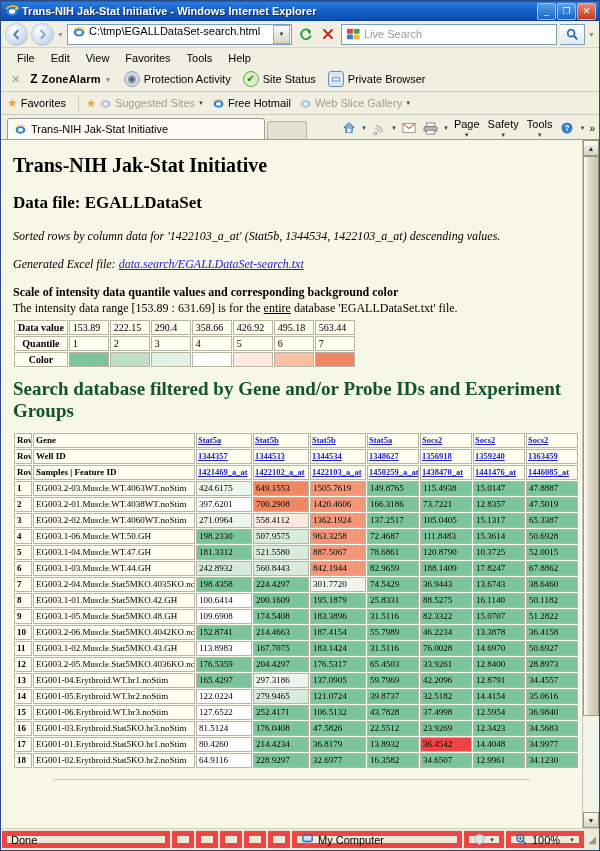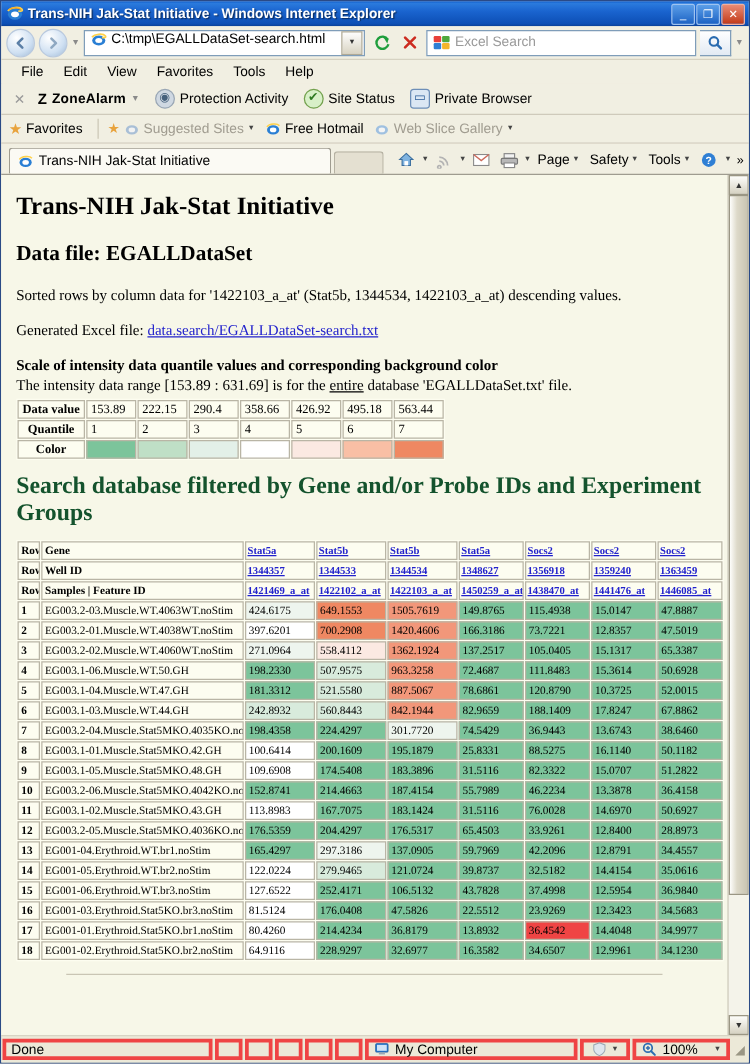"Excel Search" div.splace { text: Excel -> Live }
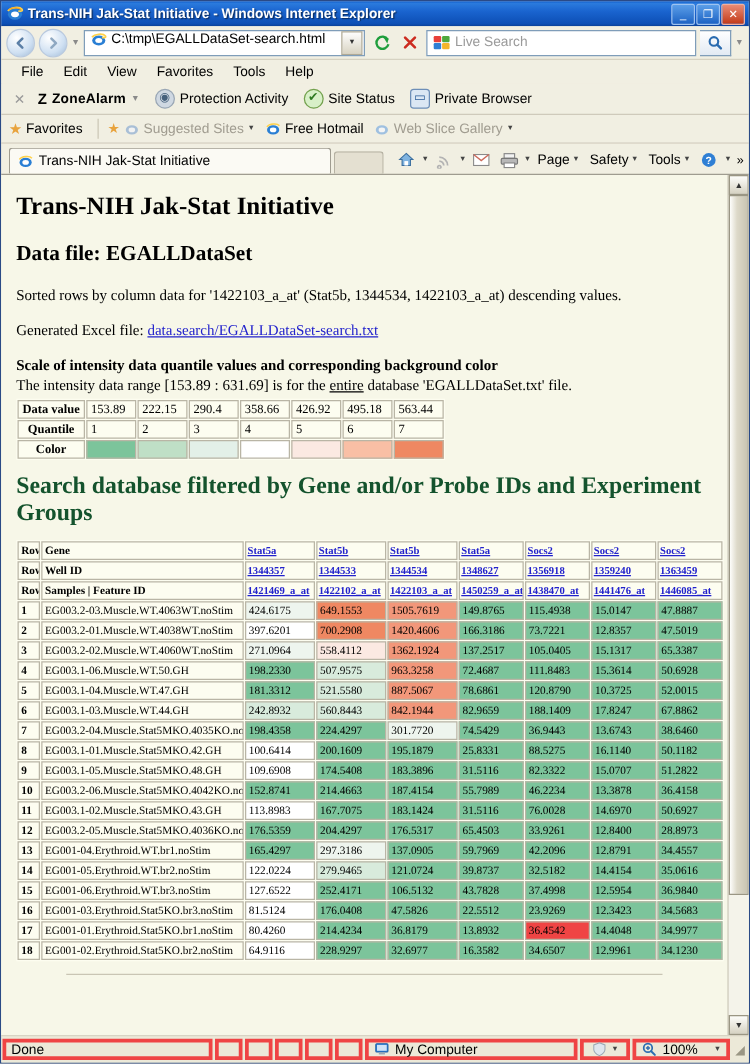"Page" .cmditem { flex-direction: none -> column }
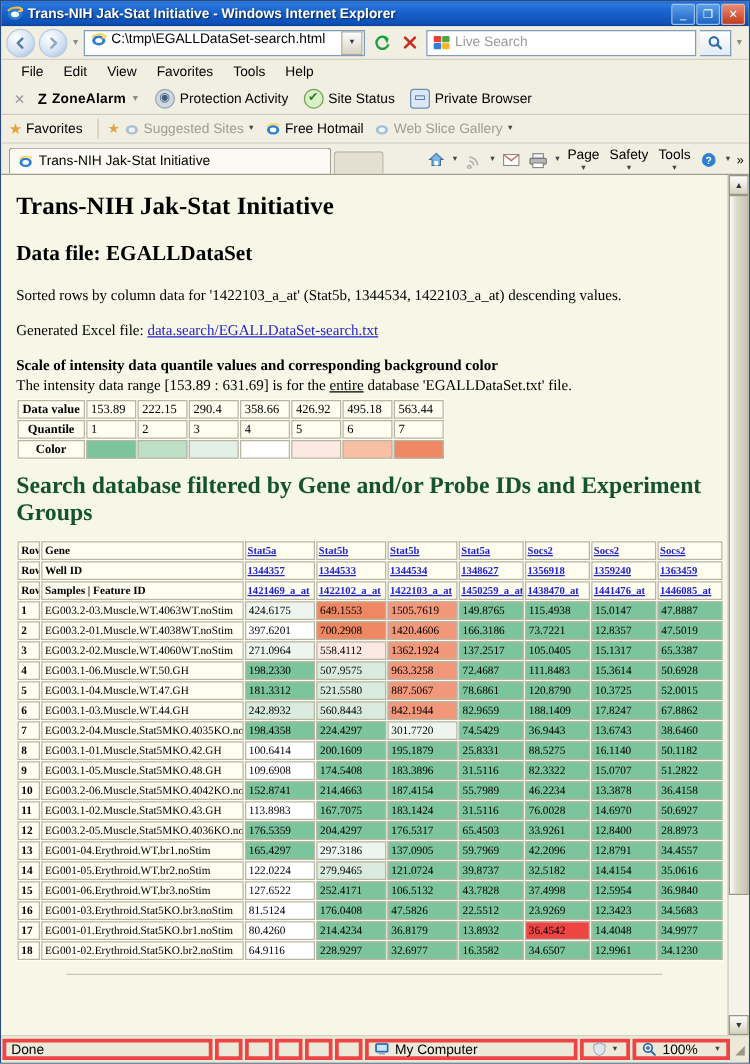"Sorted rows by column data" .page p { font-style: none -> italic }
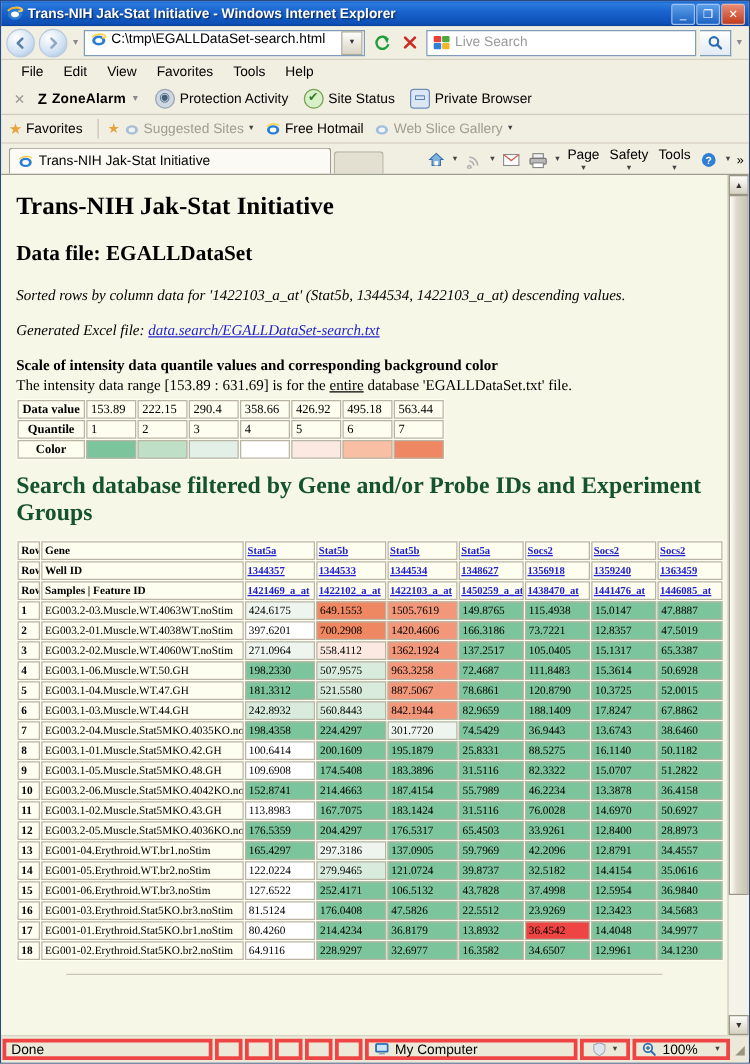"Done" .st-cell { border: 3px solid #ef4444 -> 5px solid #ef4444 }
